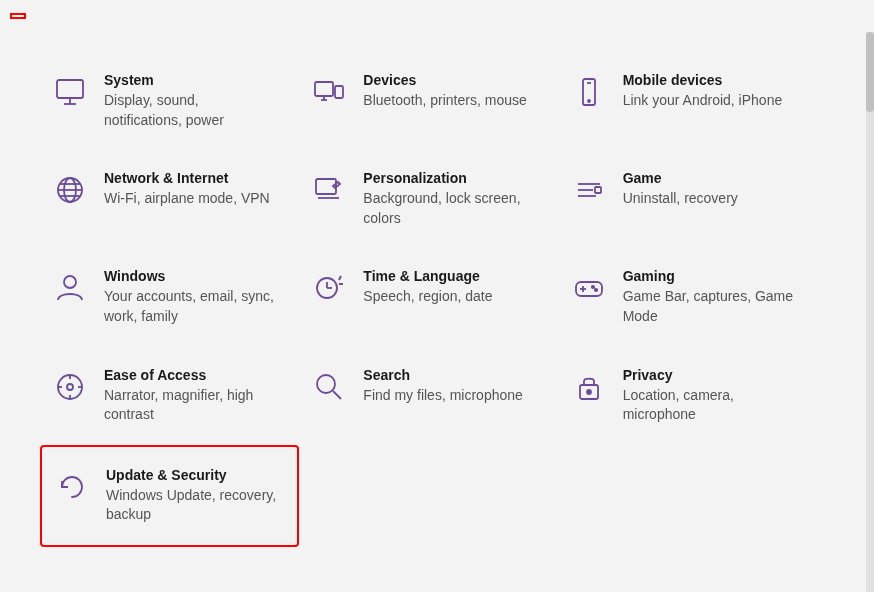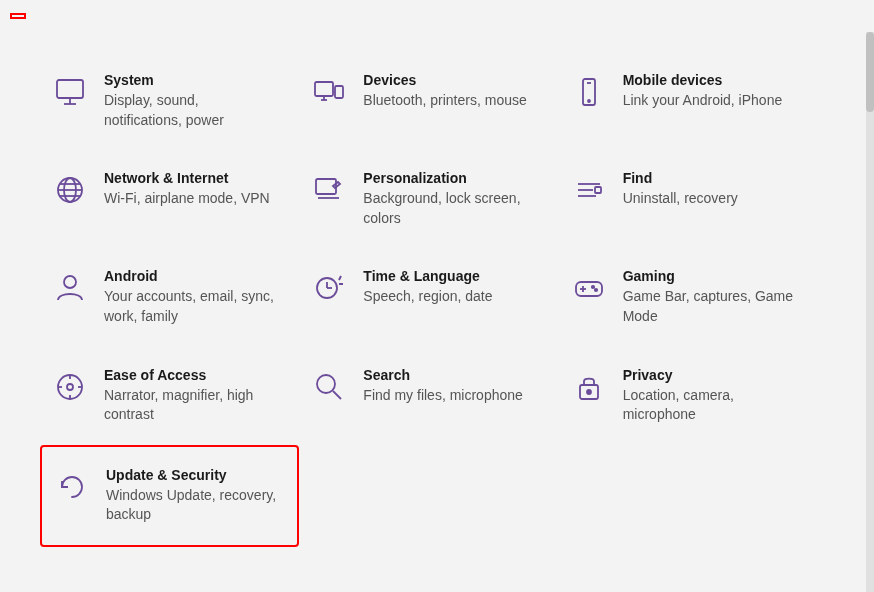"Find" div.item-title { text: Find -> Game }
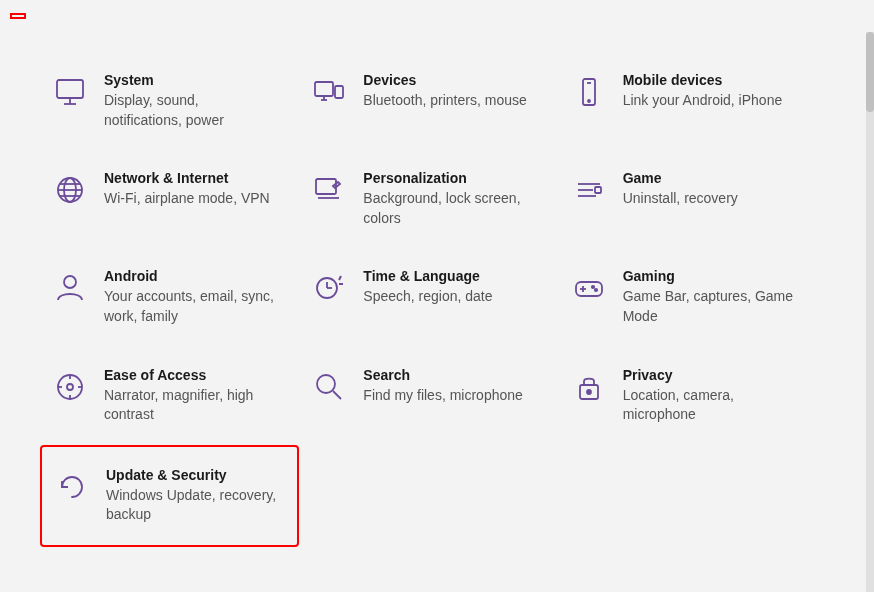"Android" div.item-title { text: Android -> Windows }
